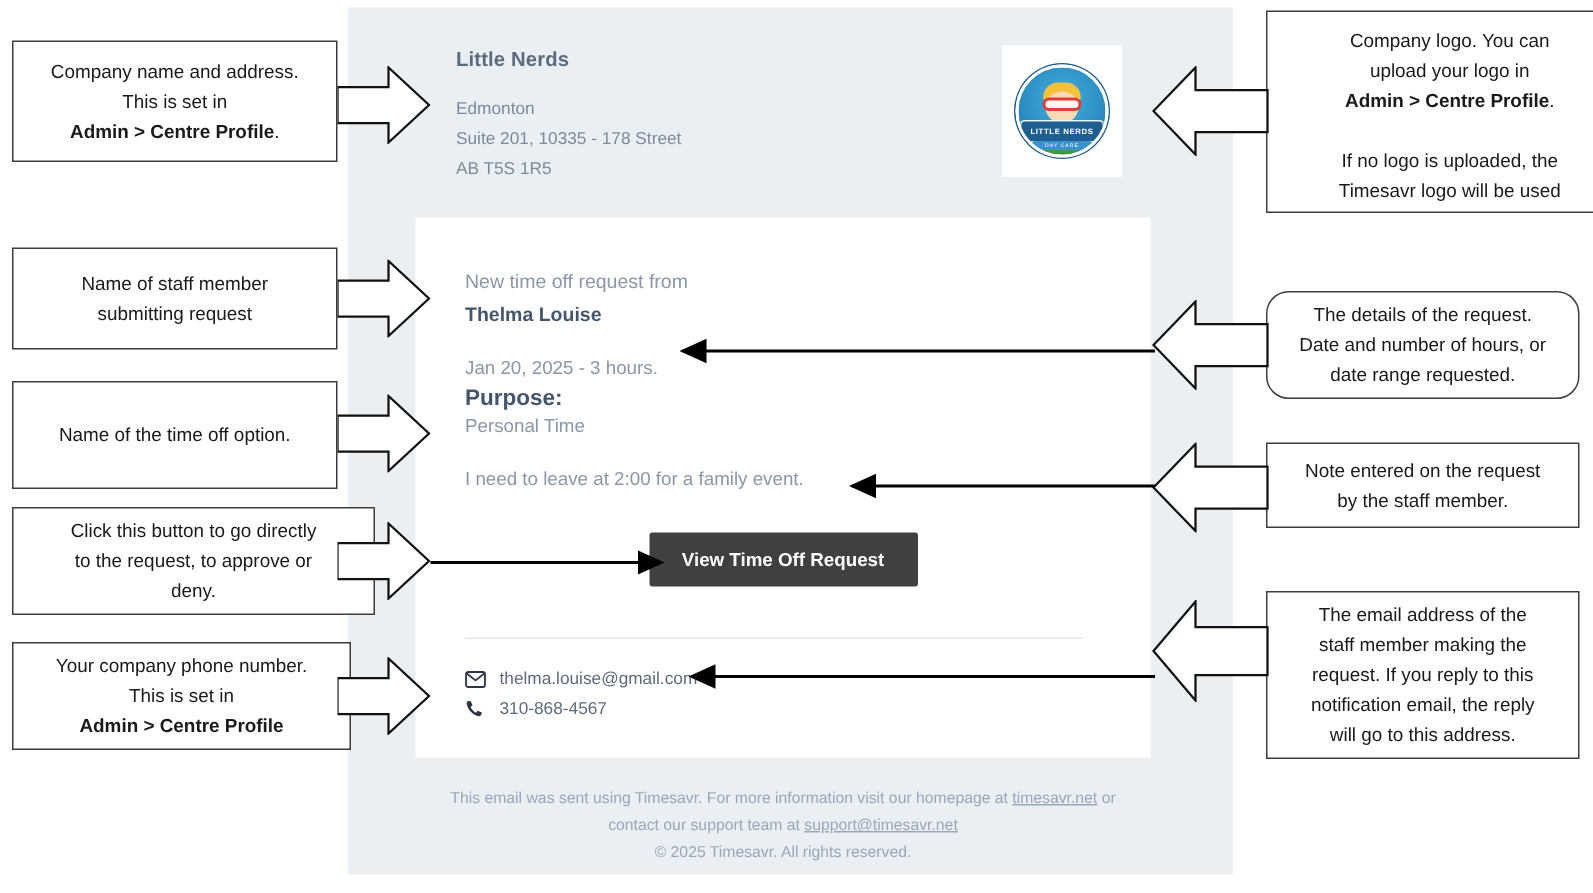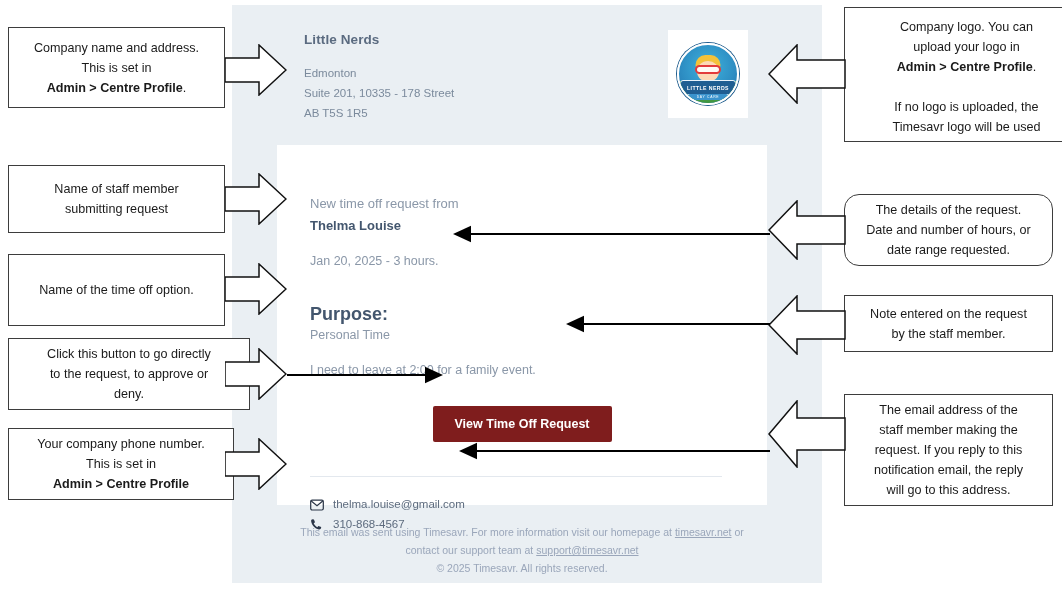"New time off request from" .card-inner { padding: 48px 33px 0 33px -> 32px 33px 0 33px }
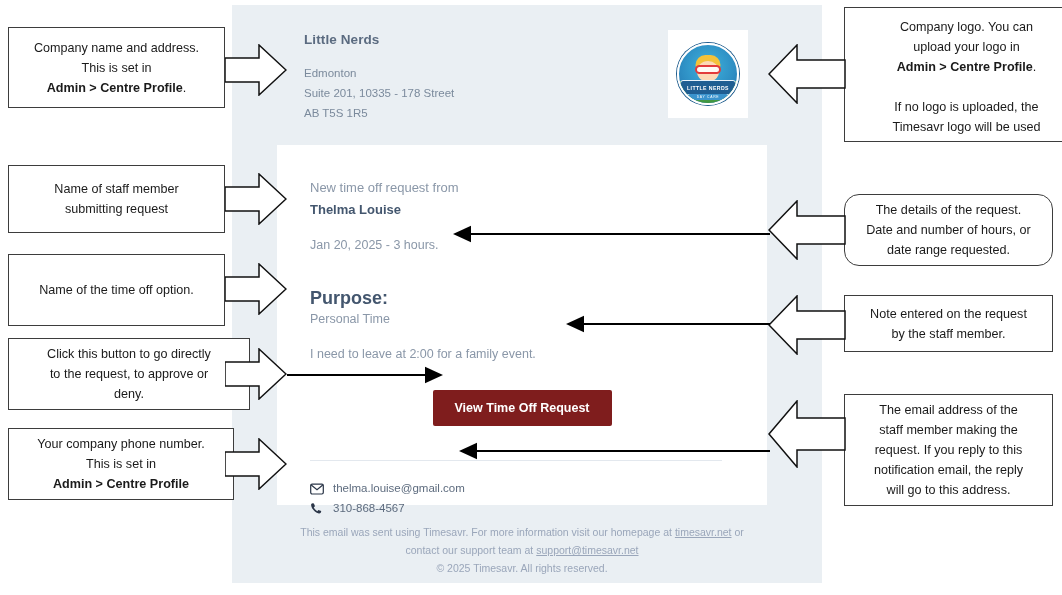"Purpose:" .purpose-label { font-size: 18px -> 15px; margin-top: 36px -> 5px }
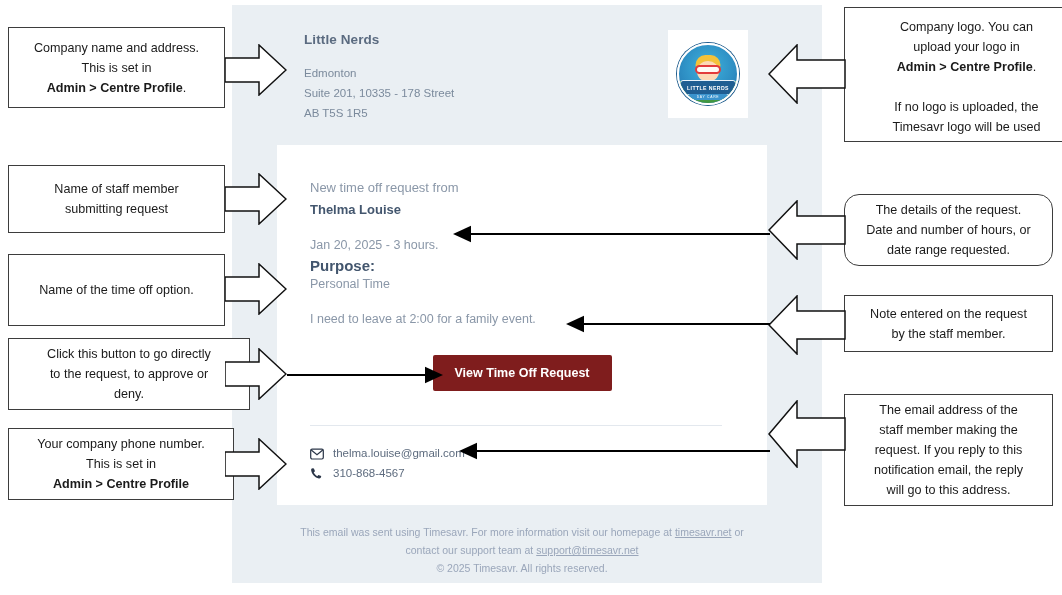"View Time Off Request" .cta-btn { background: #7f1d1d -> #404040 }
